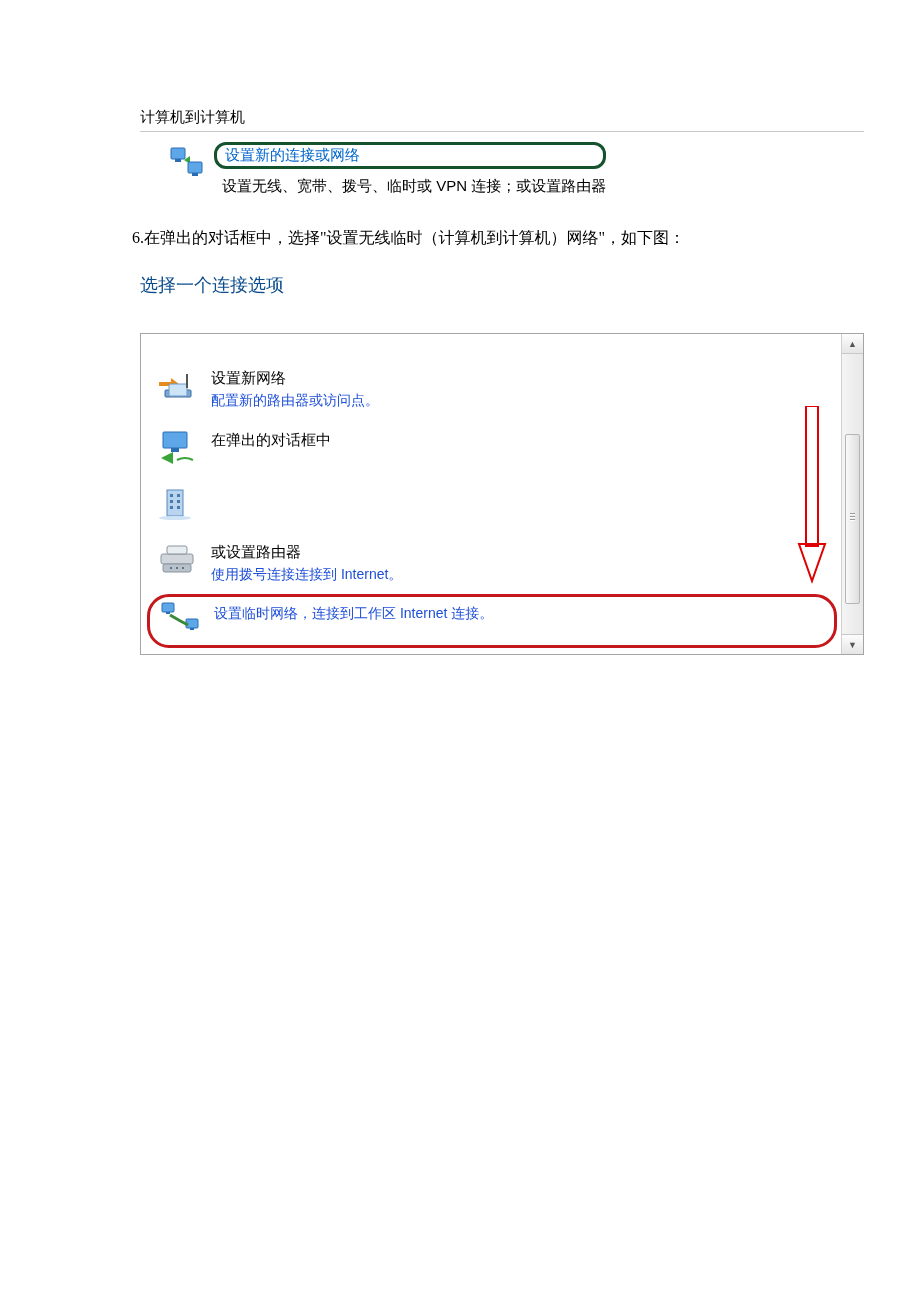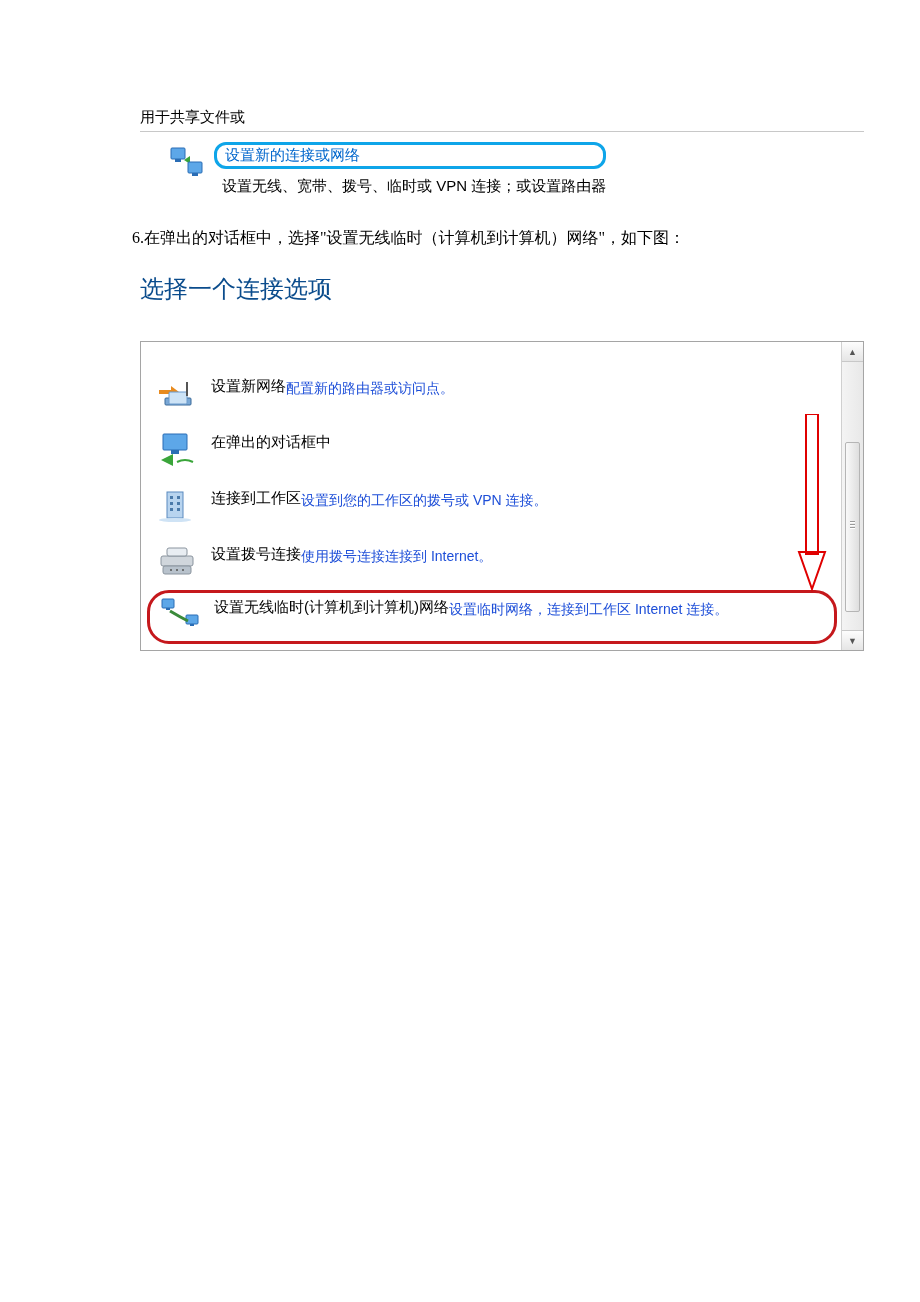"用于共享文件或" div.section1-header { text: 用于共享文件或 -> 计算机到计算机 }
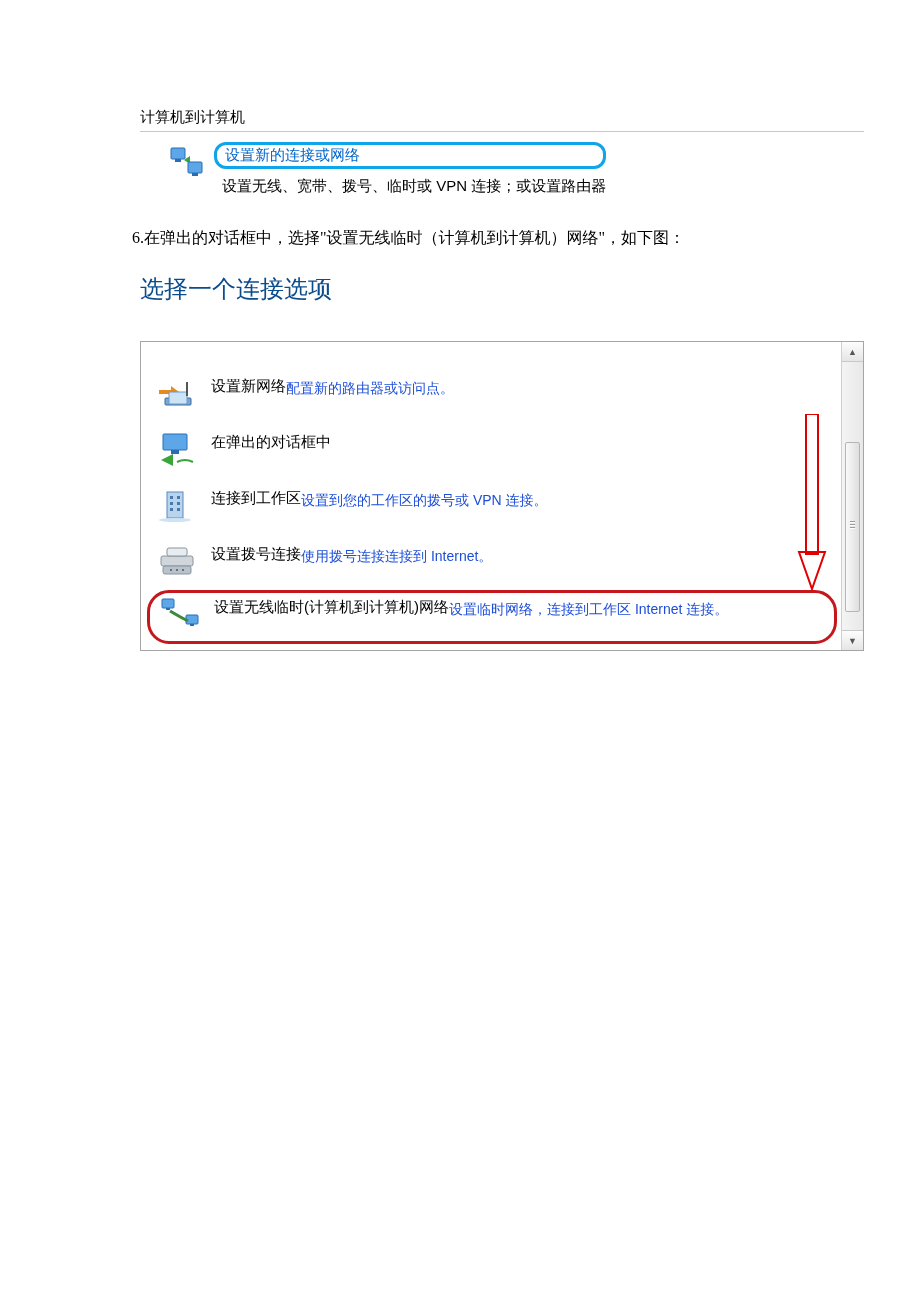"设置新的连接或网络" .section1-link { border: 3px solid #0ea5e9 -> 3px solid #14532d }
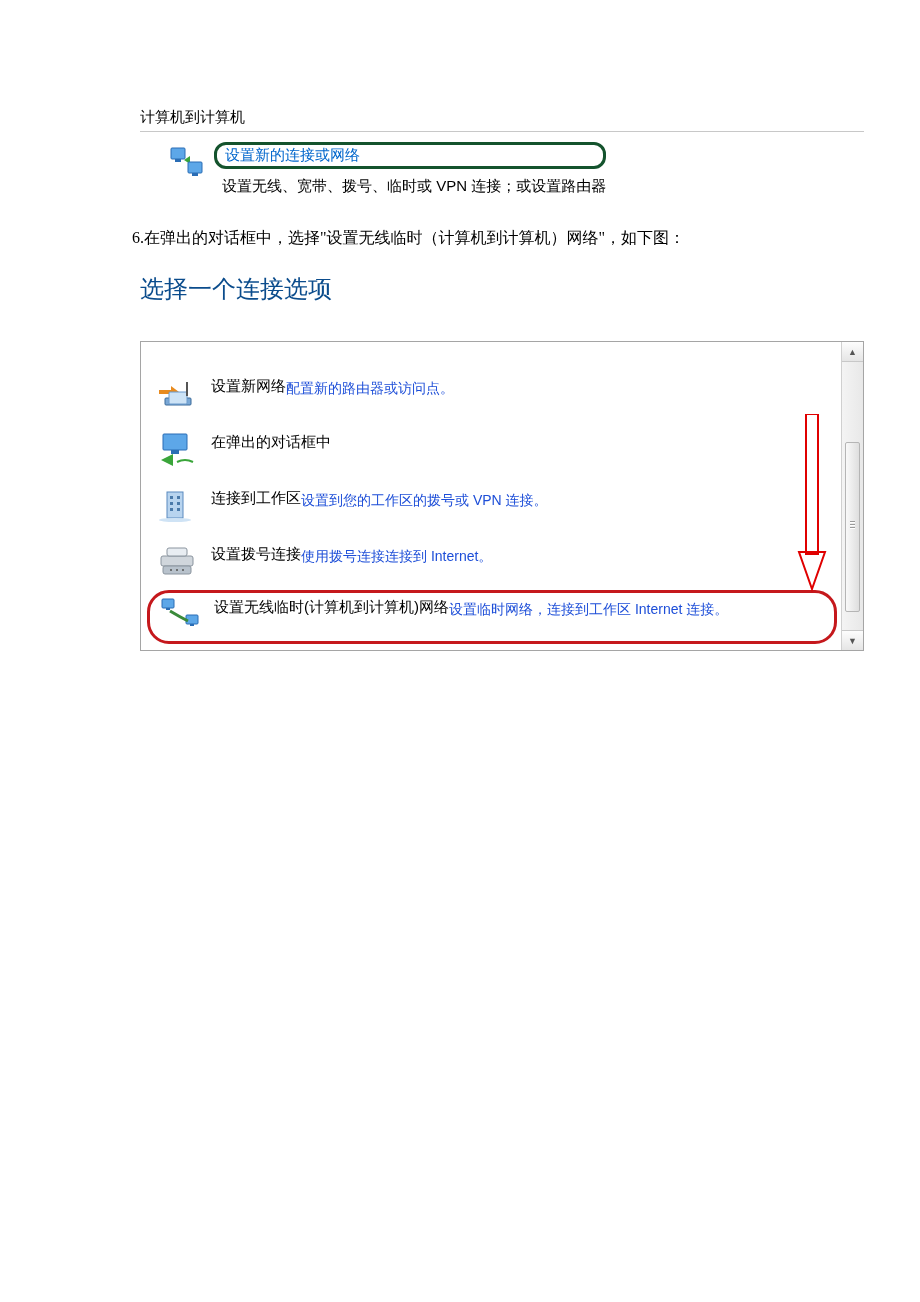"选择一个连接选项" .dialog-title { font-size: 24px -> 18px }
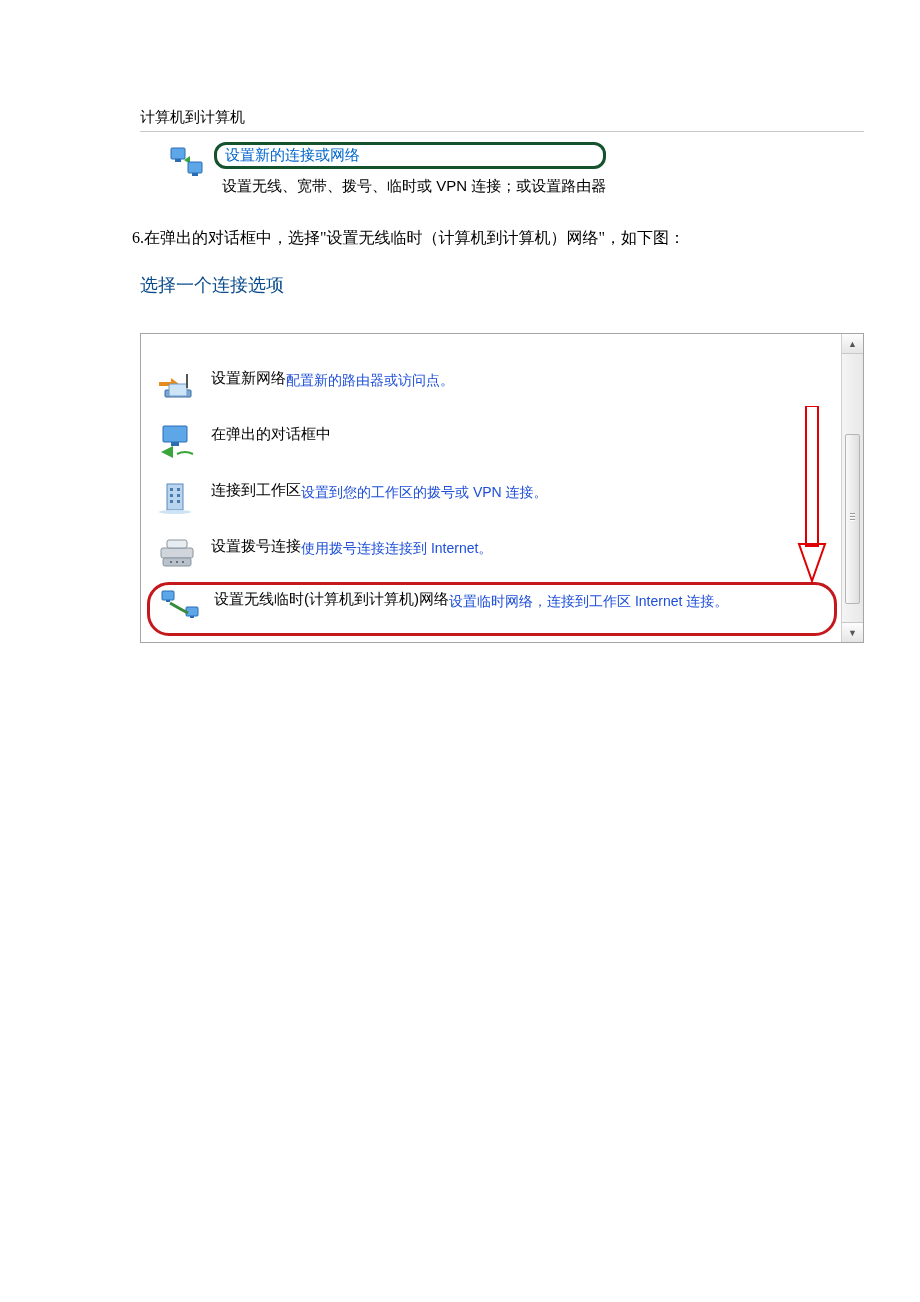"设置新网络" .option-text { flex-direction: none -> column }
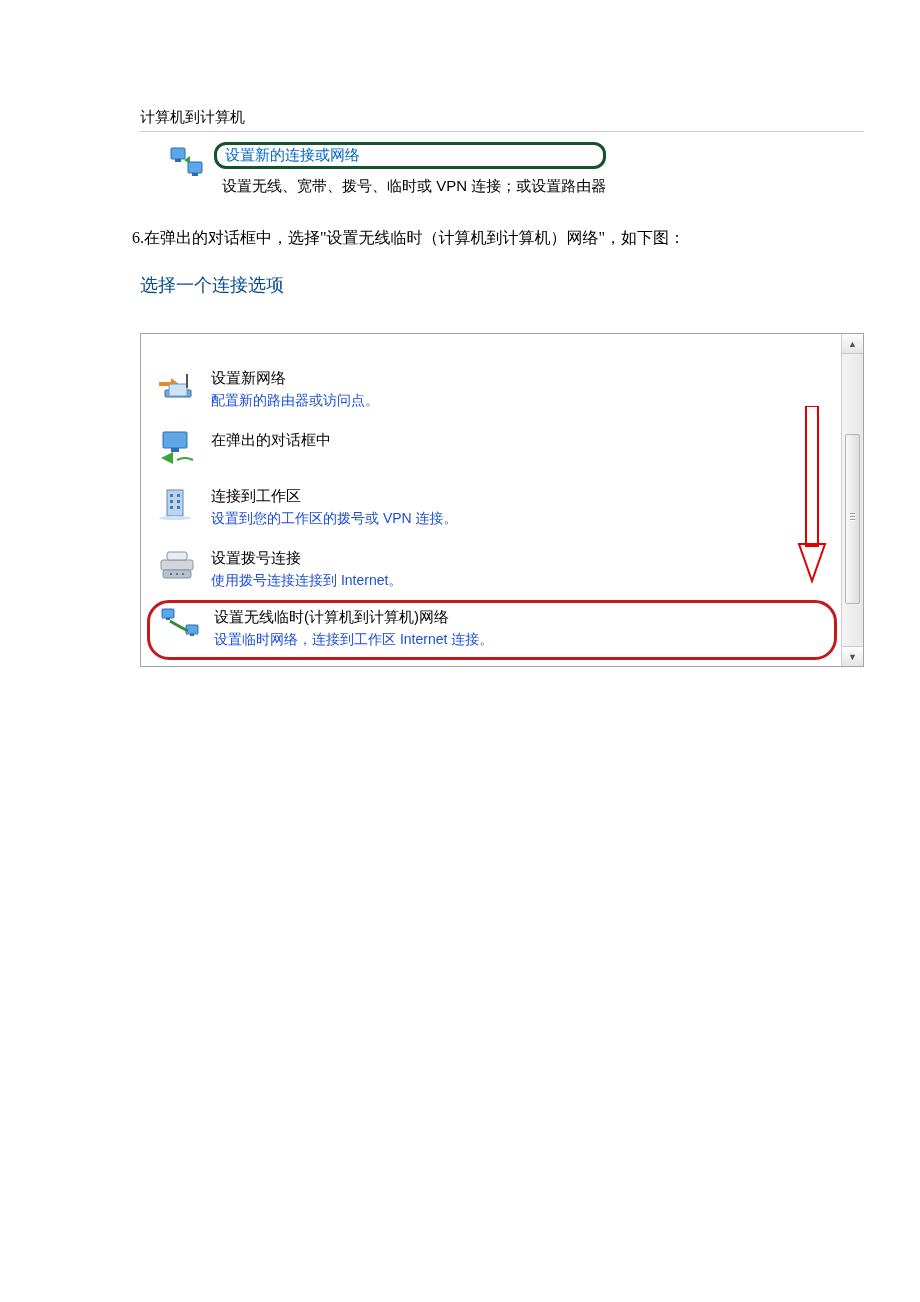"连接到工作区" div.option-text { html: <div> <div>连接到工作区</div> <div>设置到您的工作区的拨号或 VPN 连接。</div> </div> -> none }
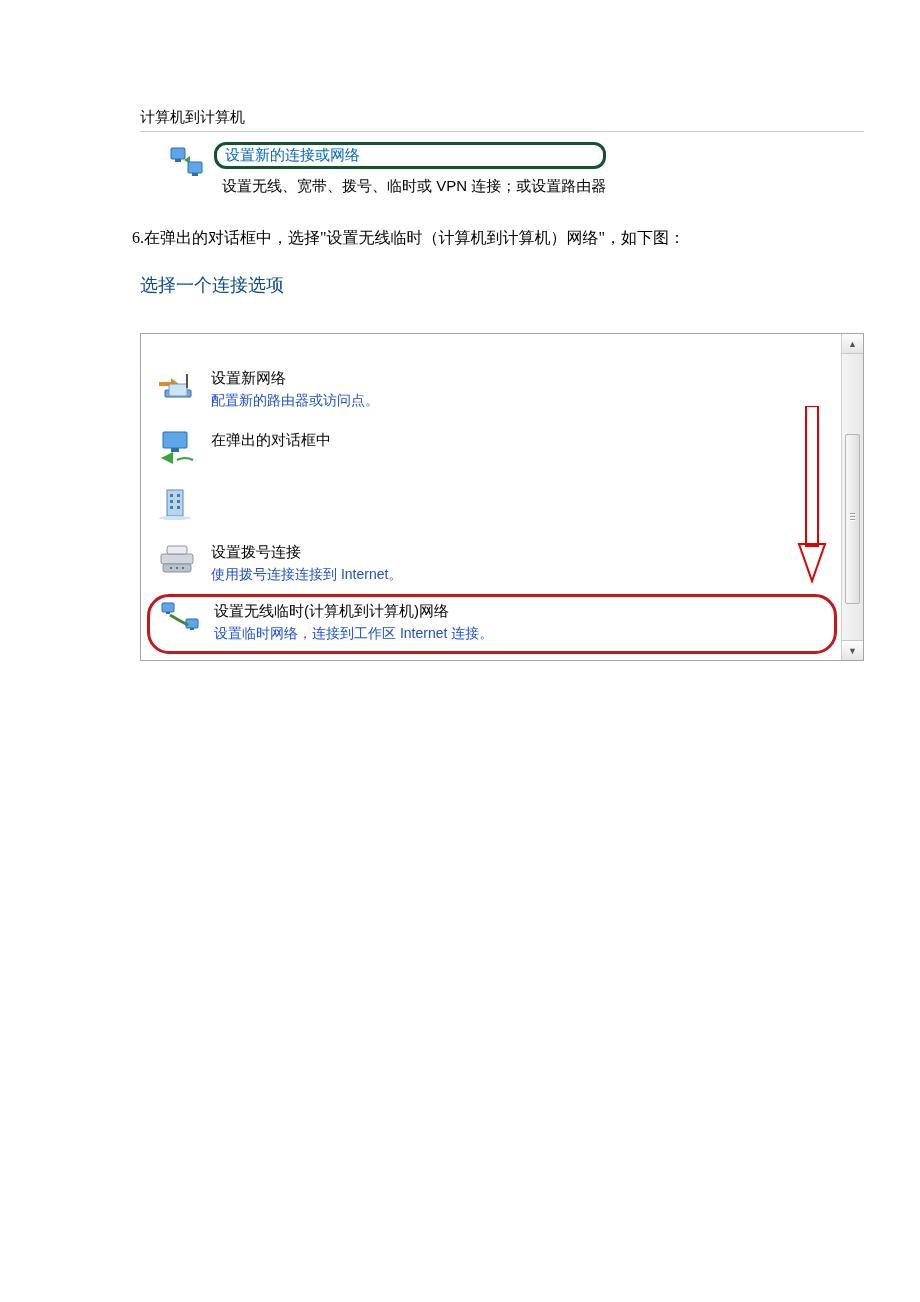"设置拨号连接" div.option-title { text: 设置拨号连接 -> 或设置路由器 }
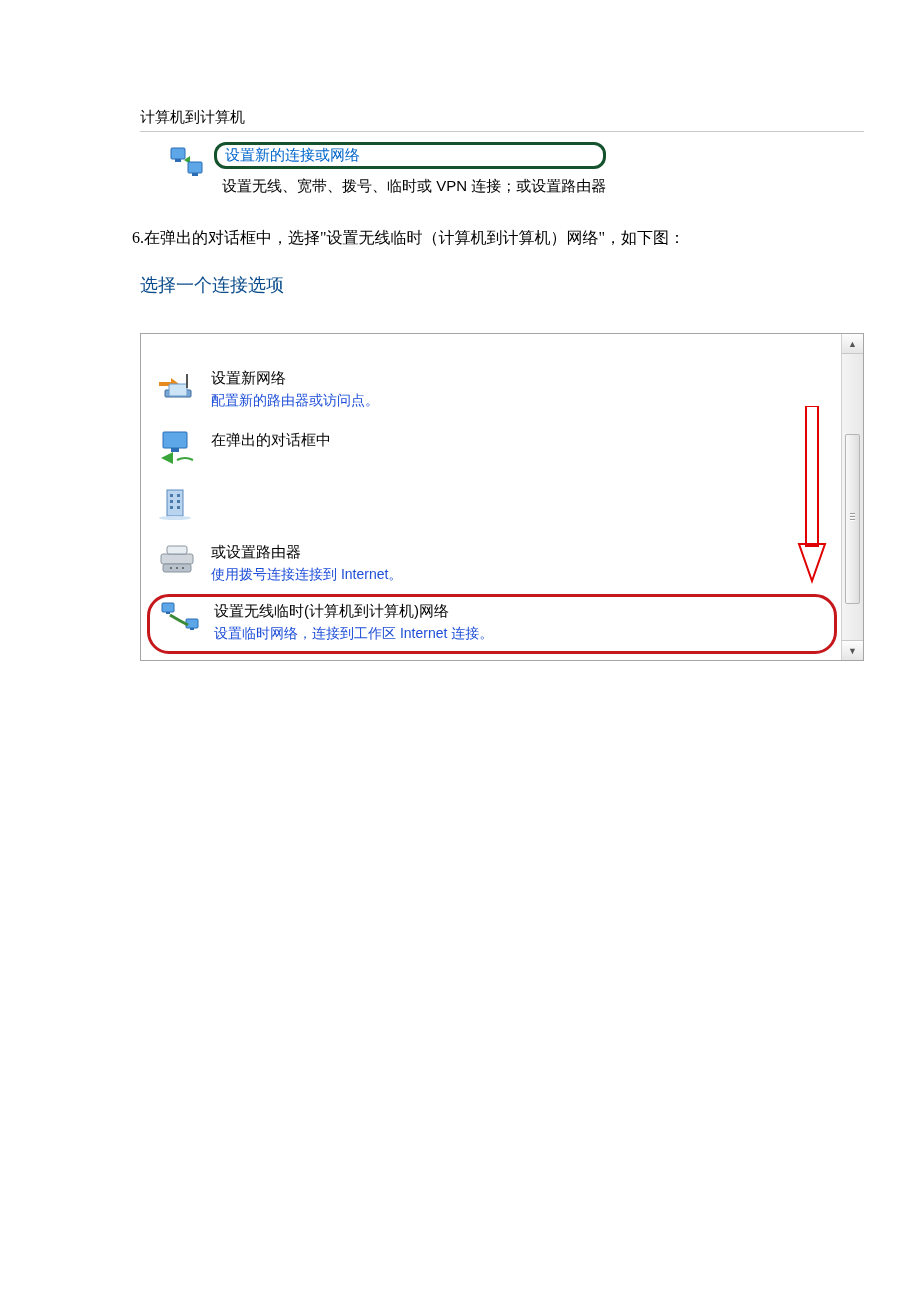"设置无线临时(计算机到计算机)网络" div.option-title { html: <div>设置无线临时(计算机到计算机)网络</div> -> none }
